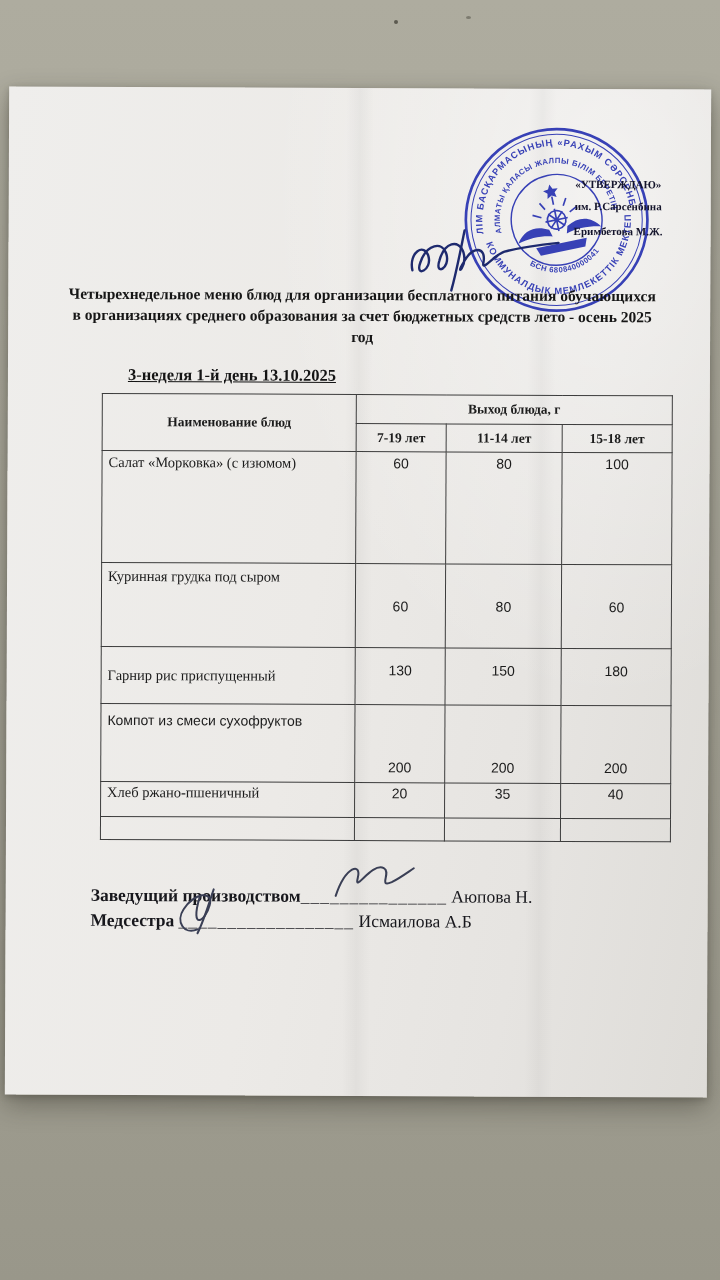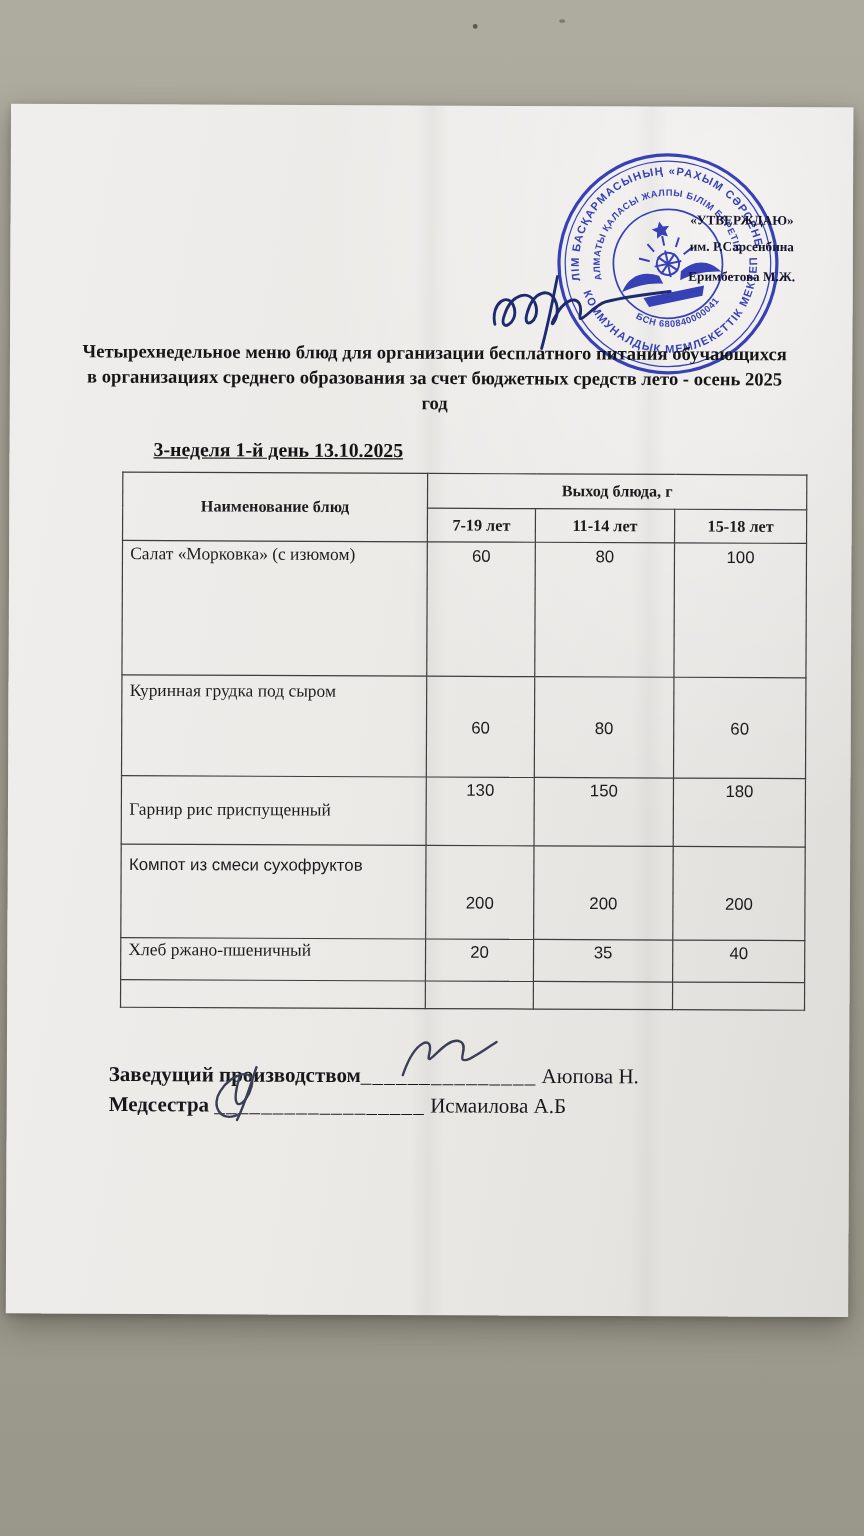"130" tr.row-2 .cell-val { padding-top: 2px -> 14px }
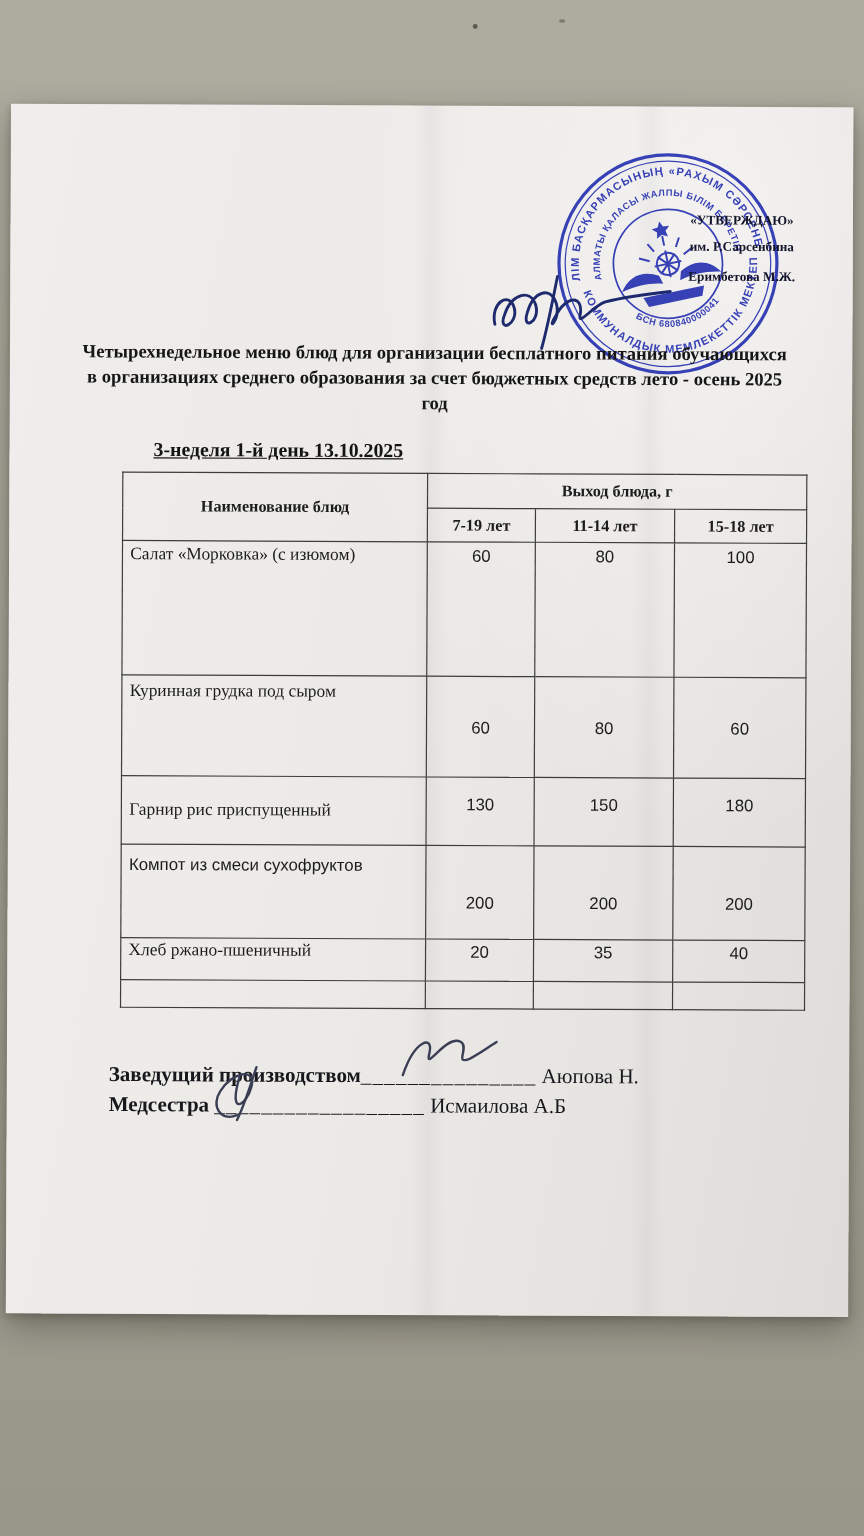"200" tr.row-3 .cell-val { padding-bottom: 22px -> 7px }
